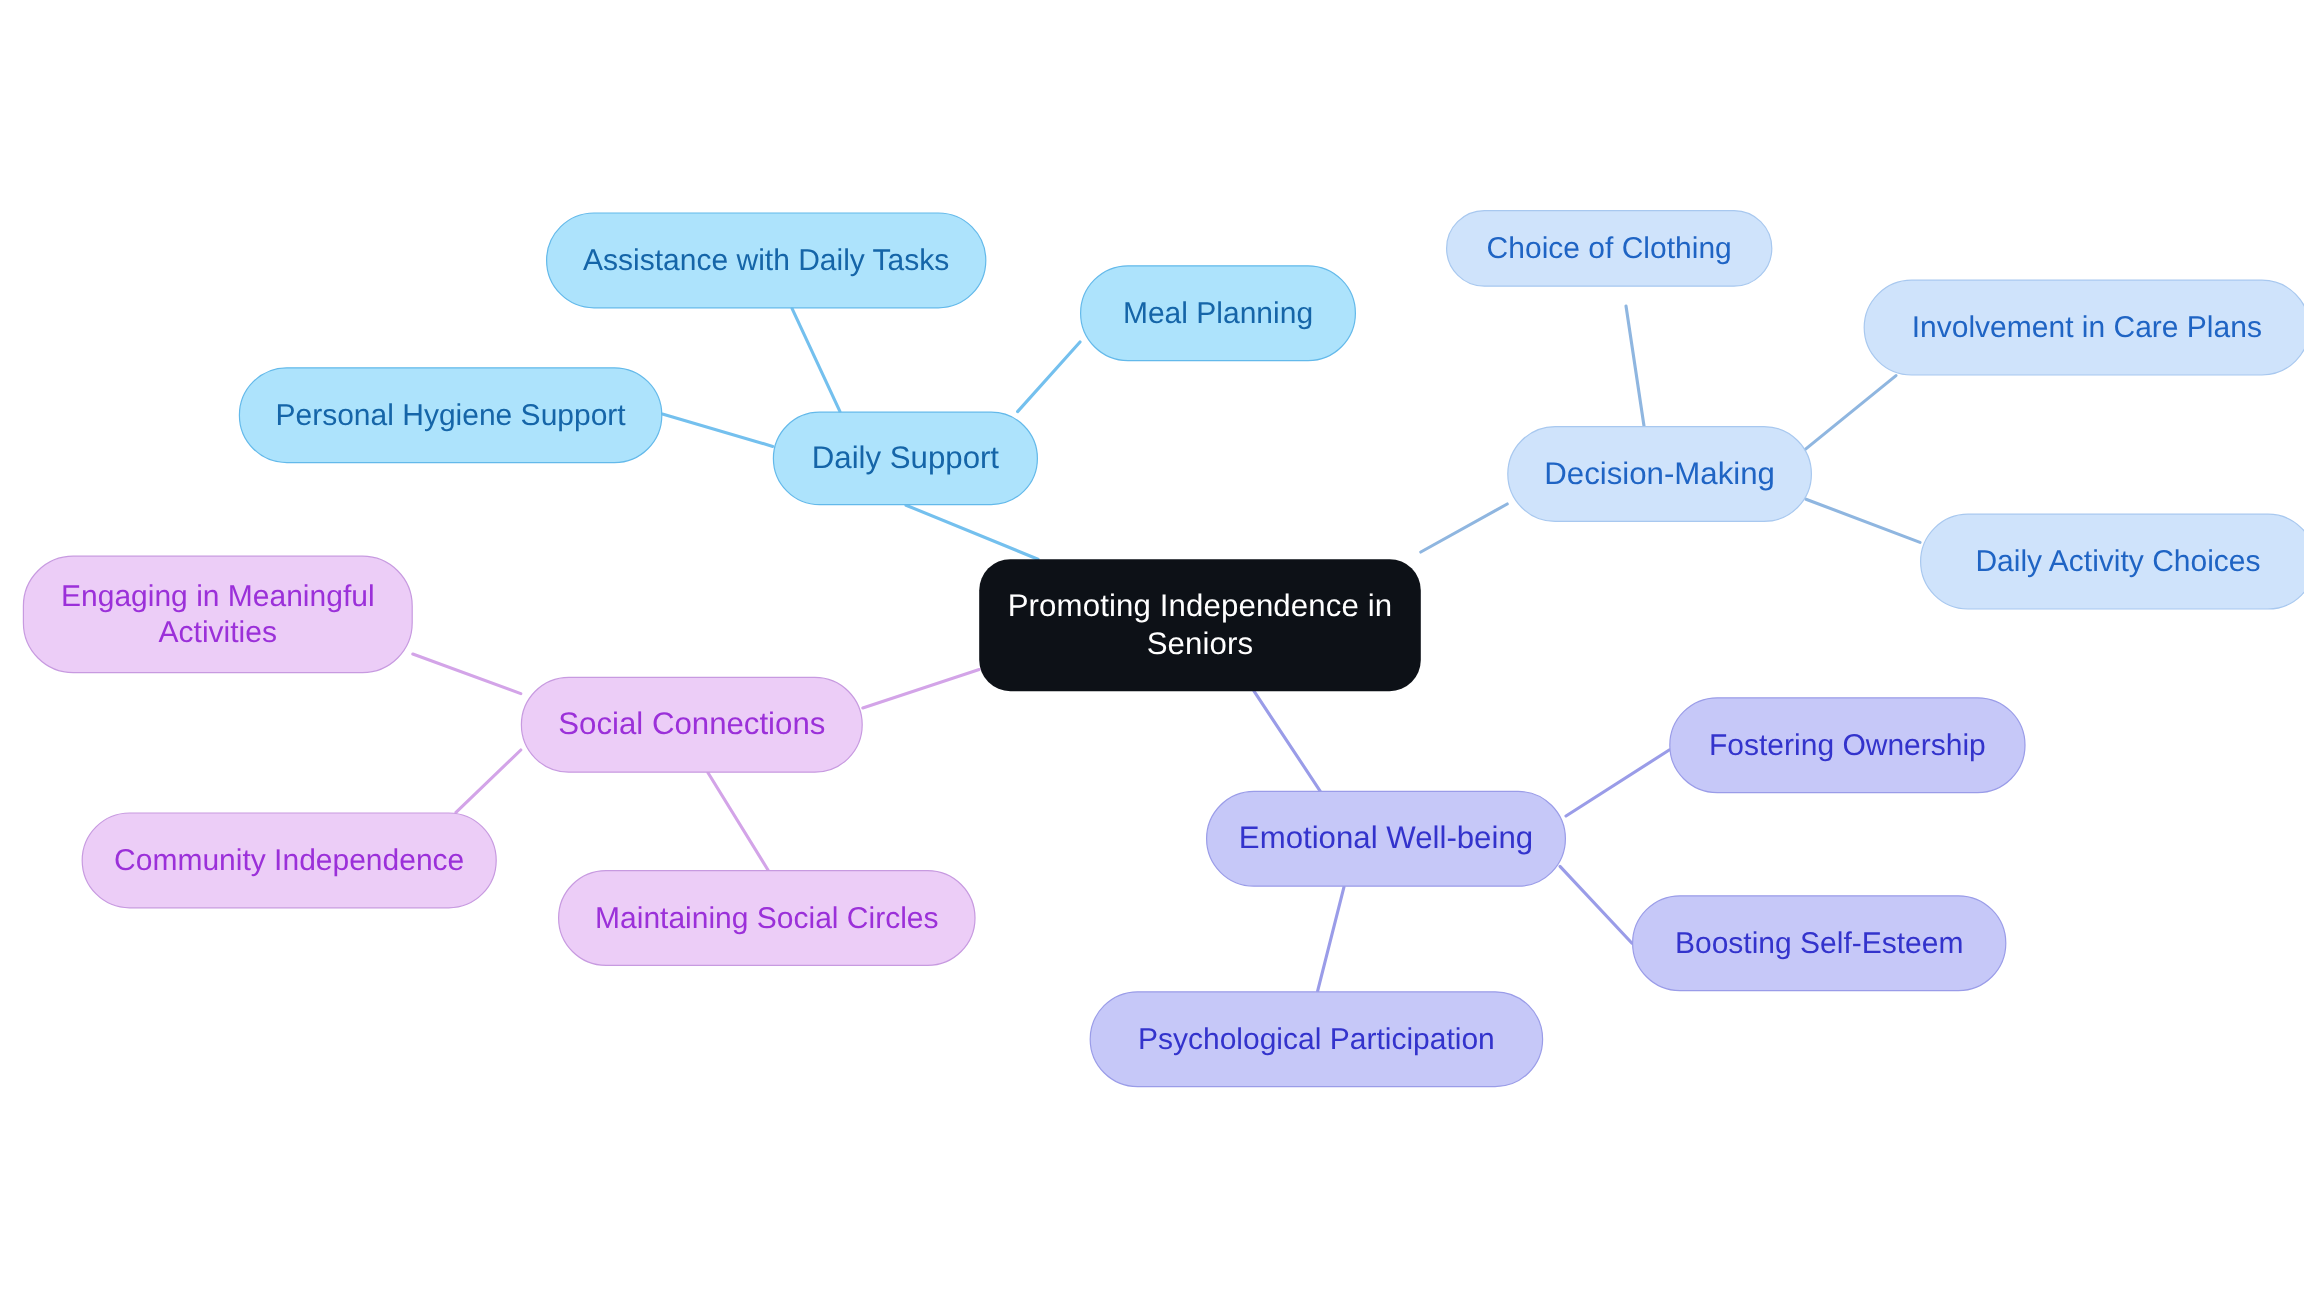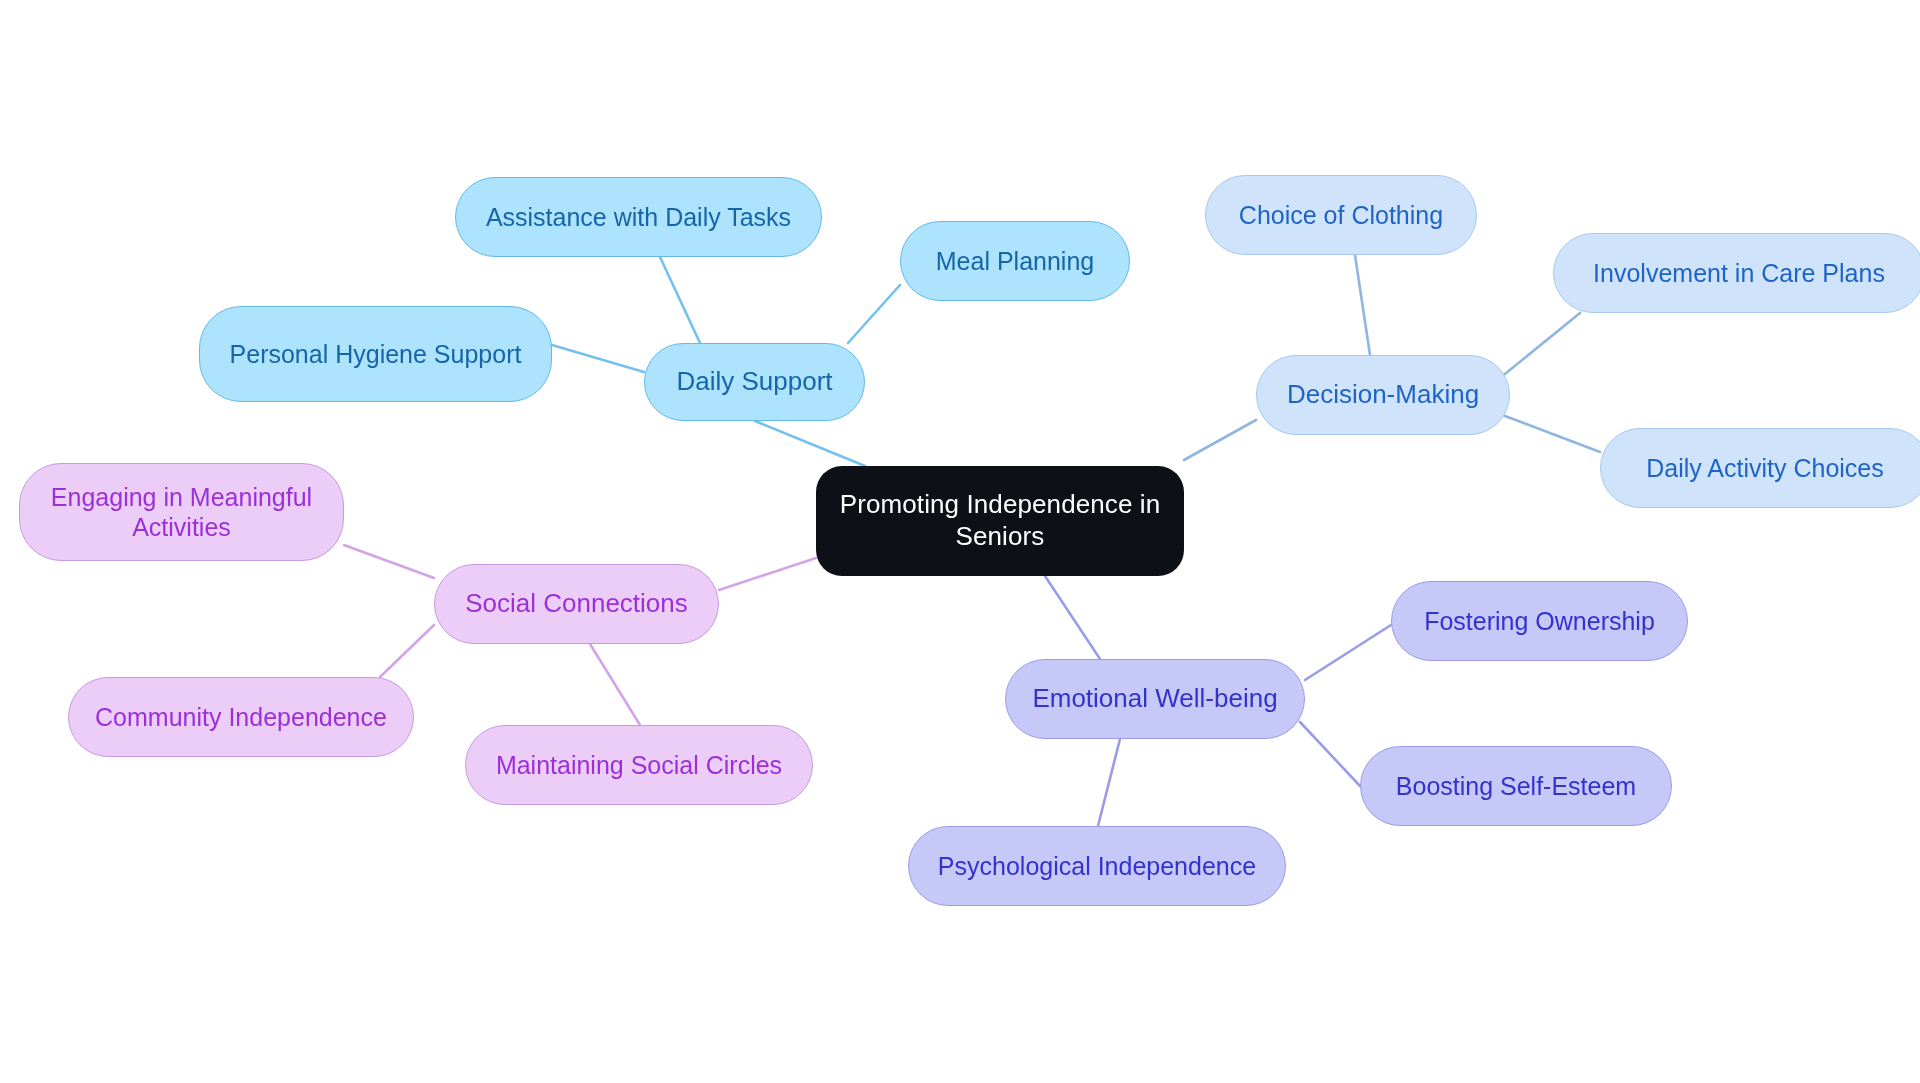"Choice of Clothing" div.node { height: 80px -> 64px }
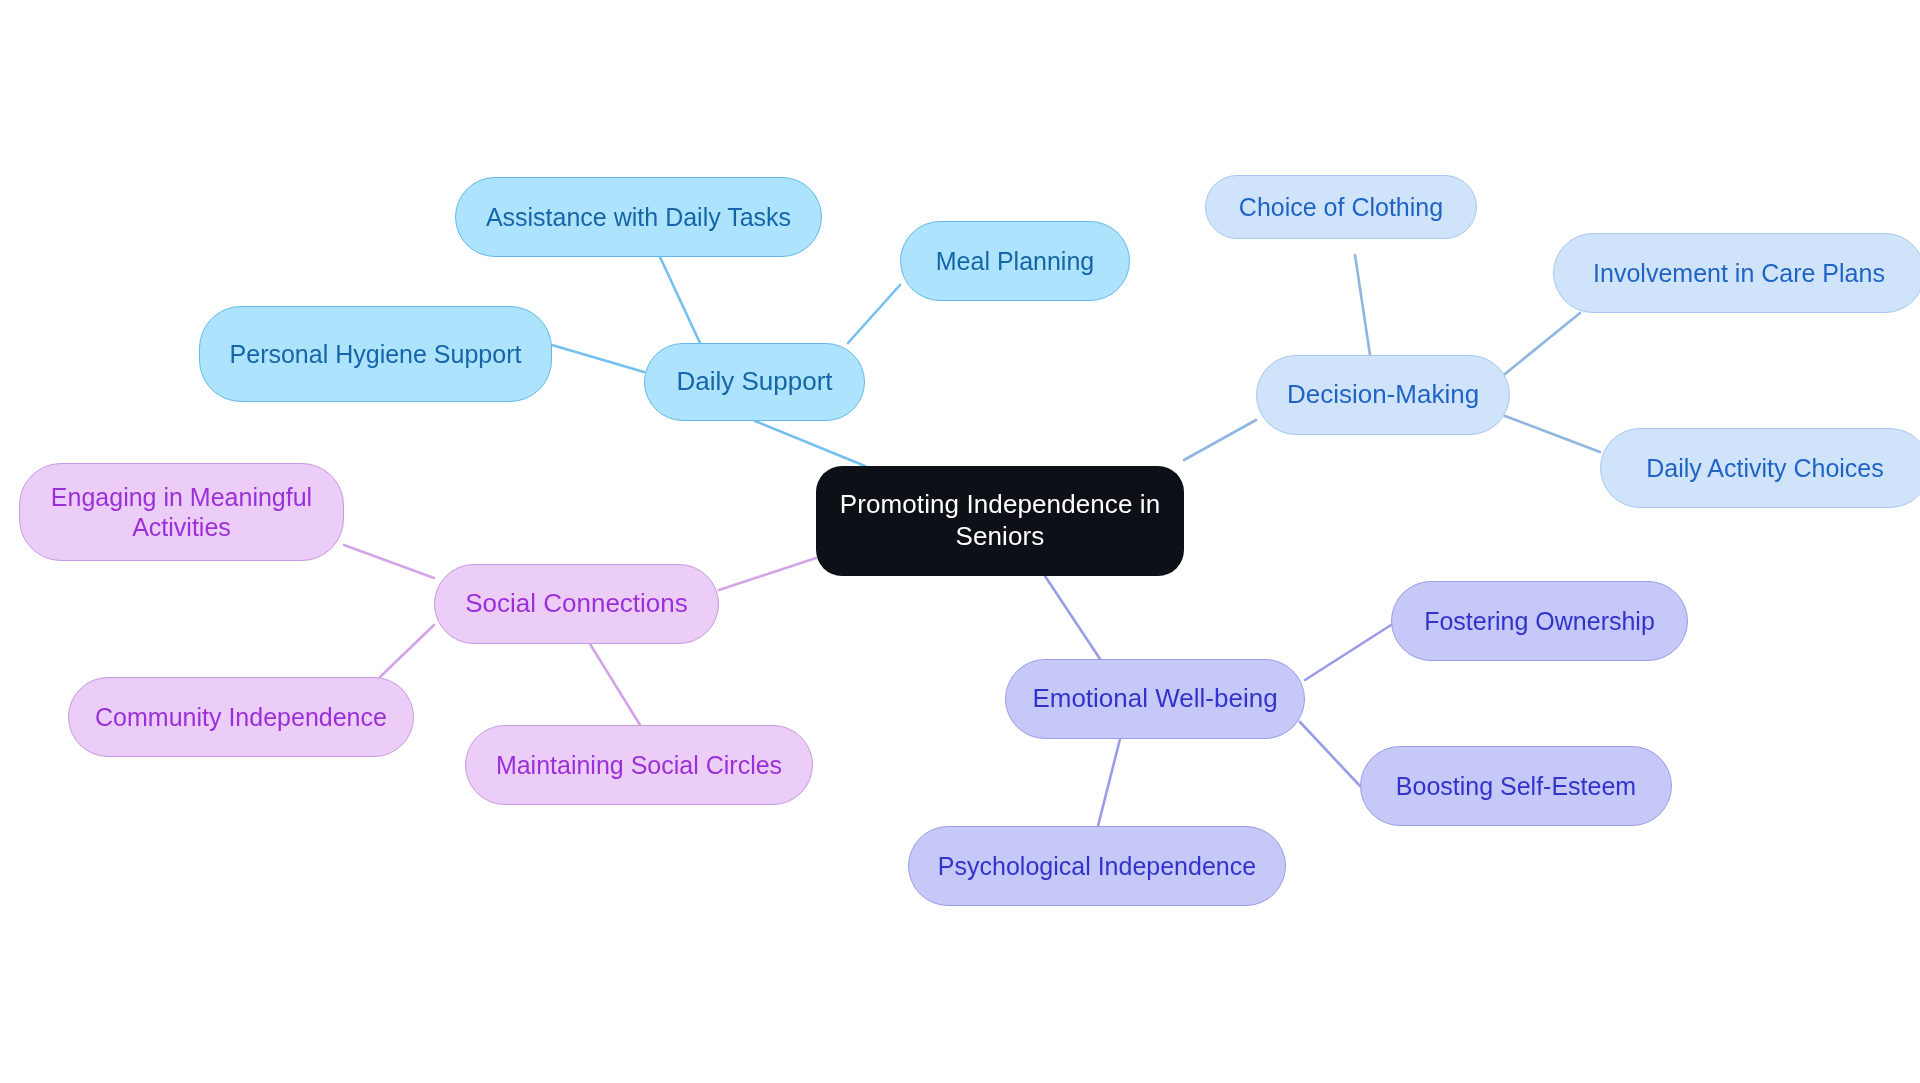"Personal Hygiene Support" div.node { height: 96px -> 80px }
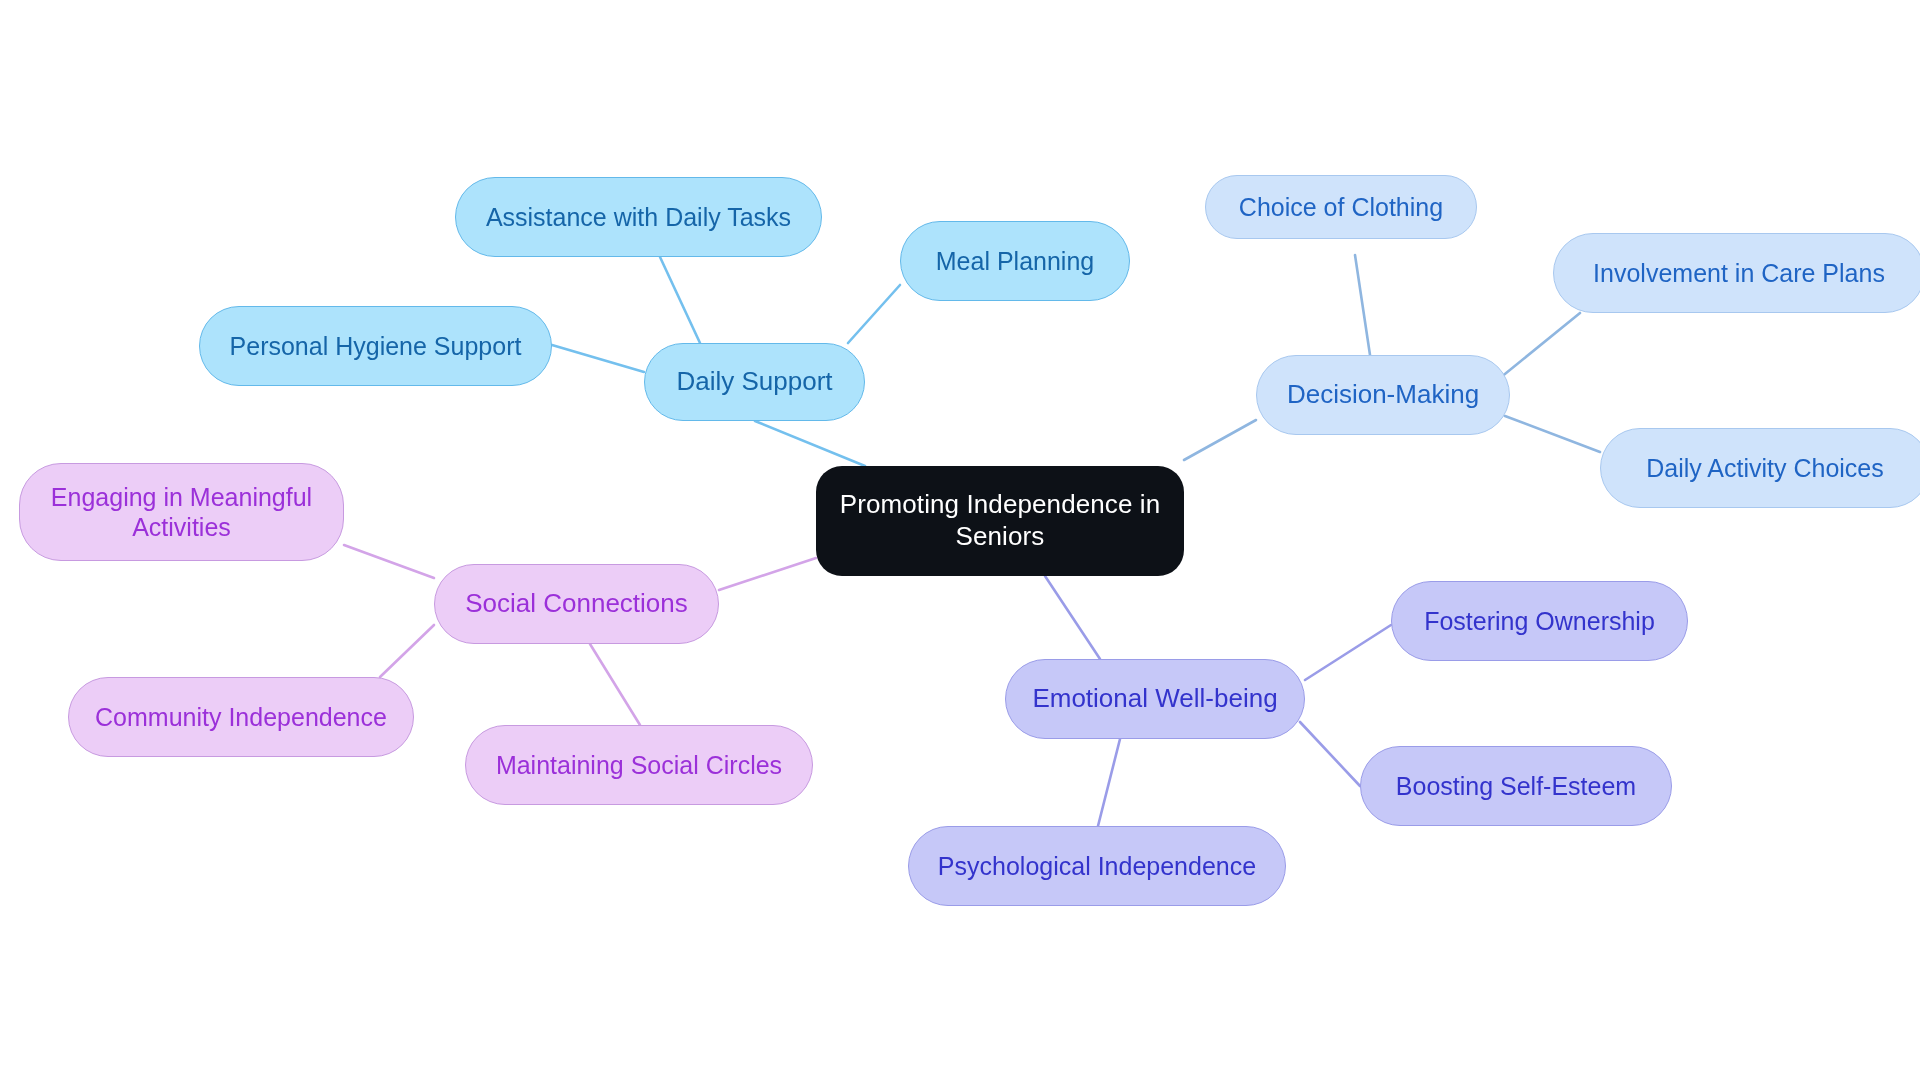"Psychological Independence" span { text: Independence -> Participation }
